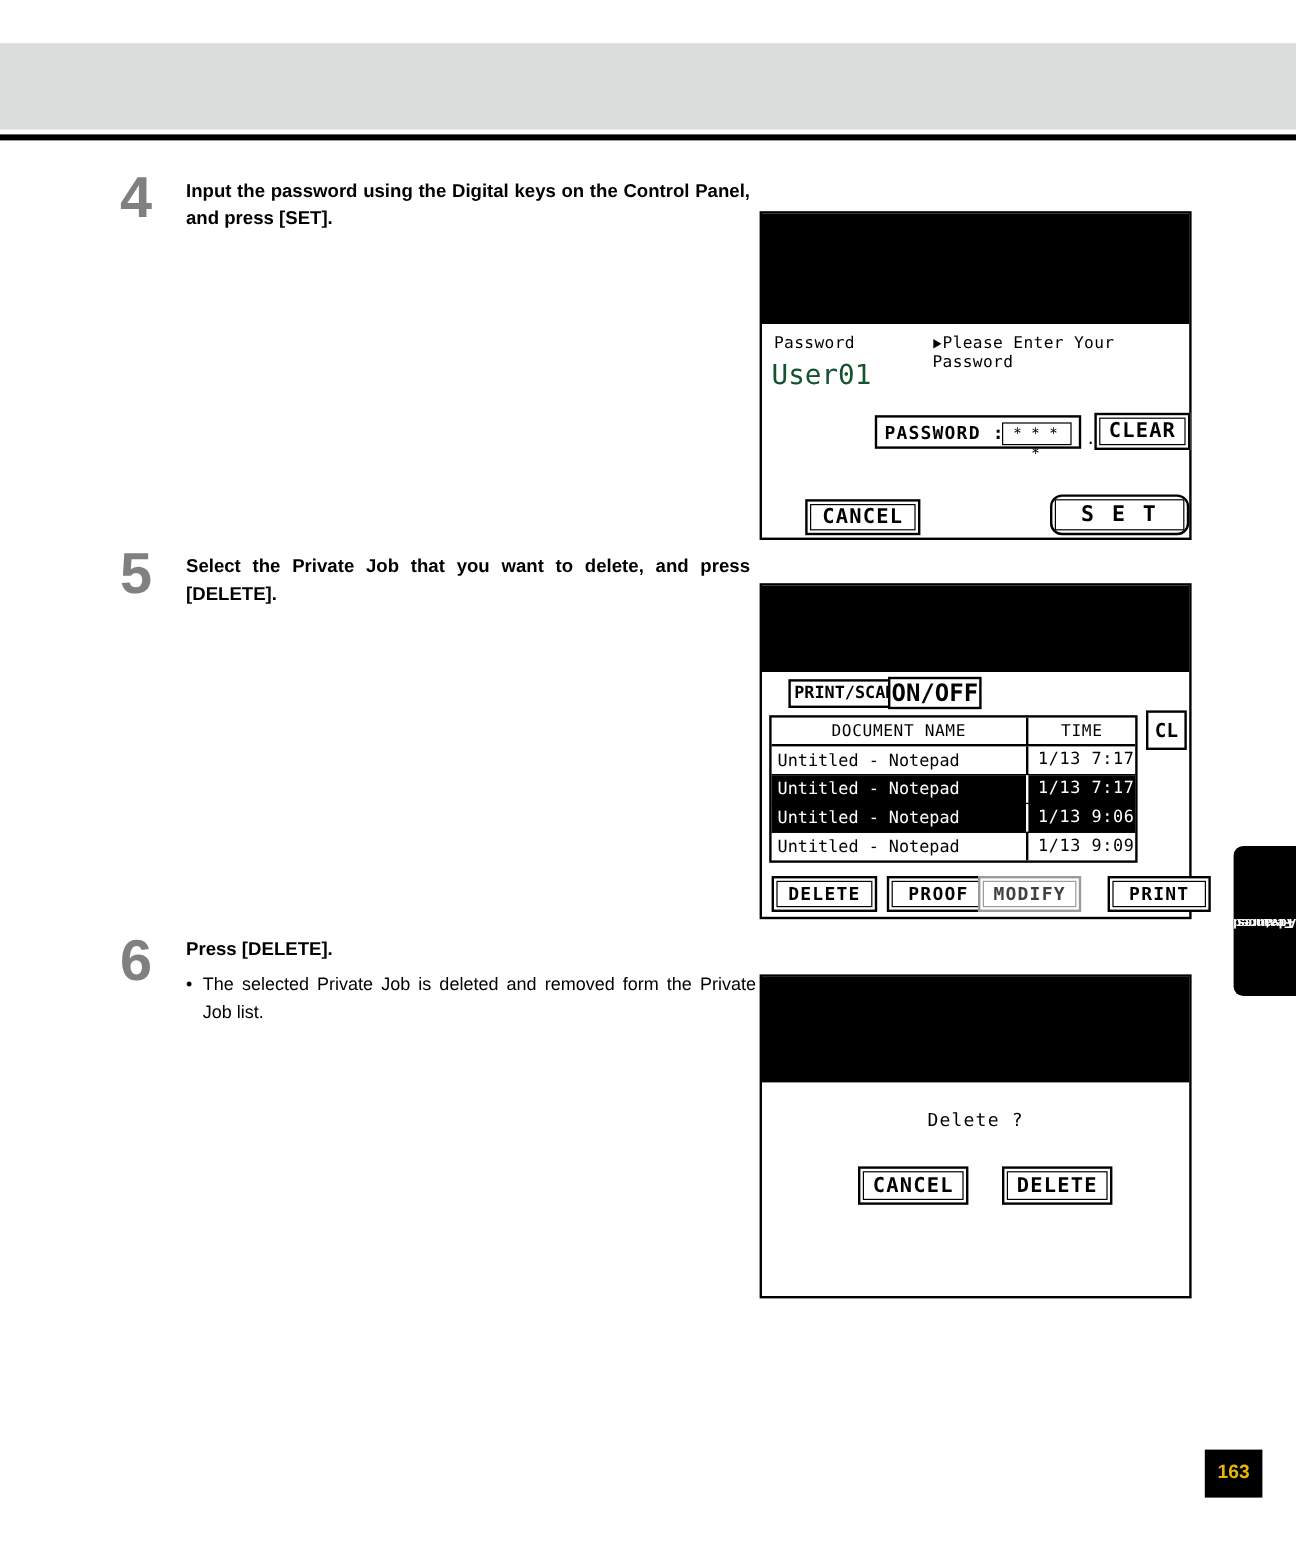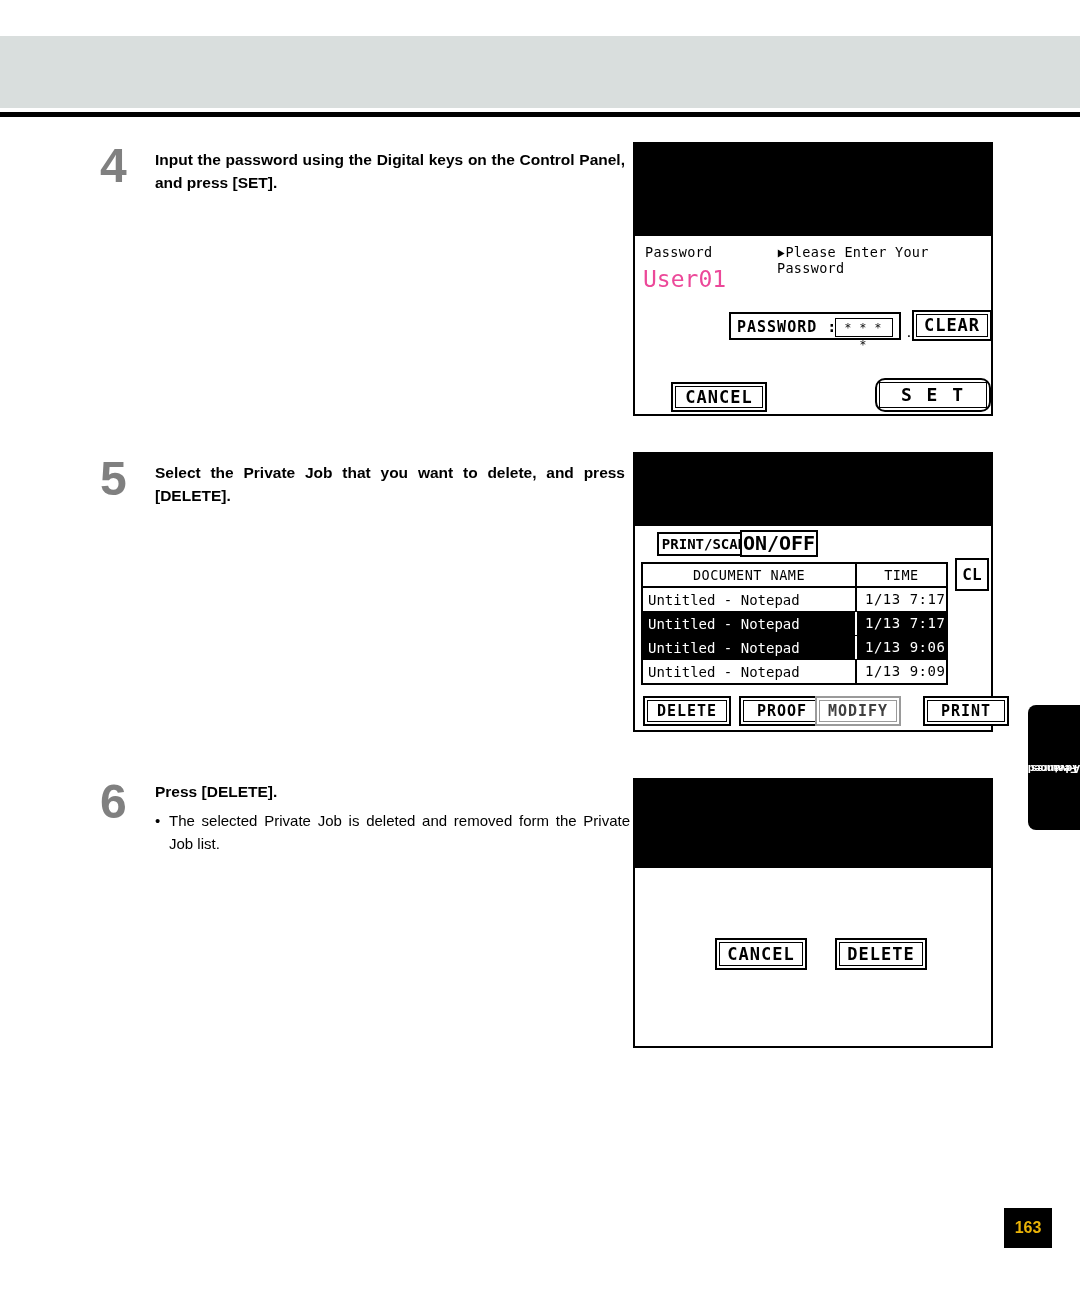"Password" .panel { margin-top: none -> 34px }
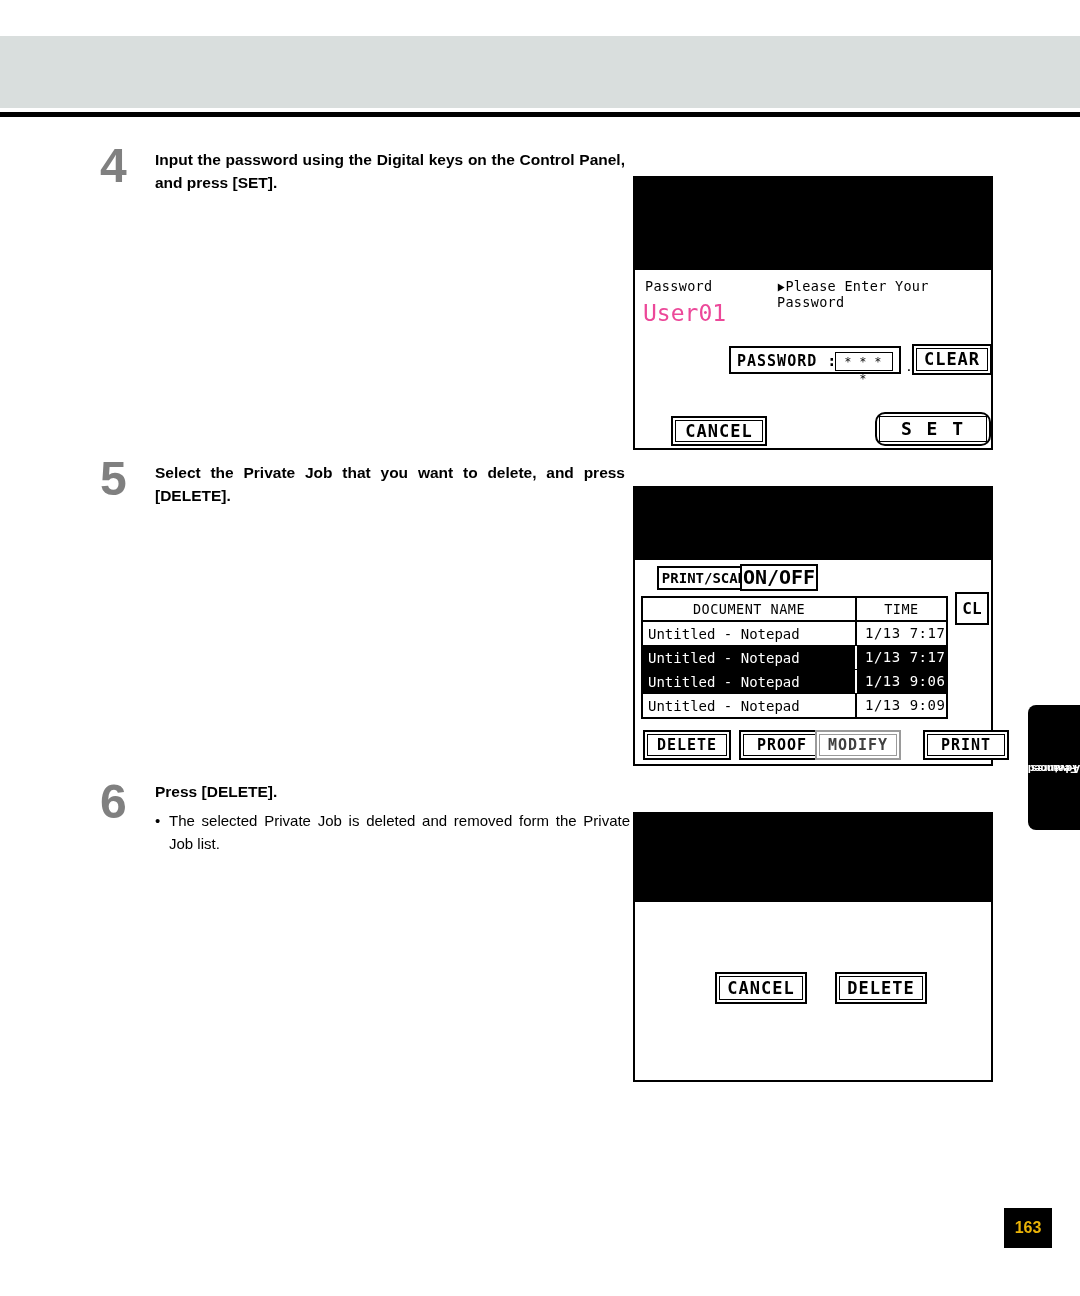"User01" .p4-user { color: #ec4899 -> #14532d }
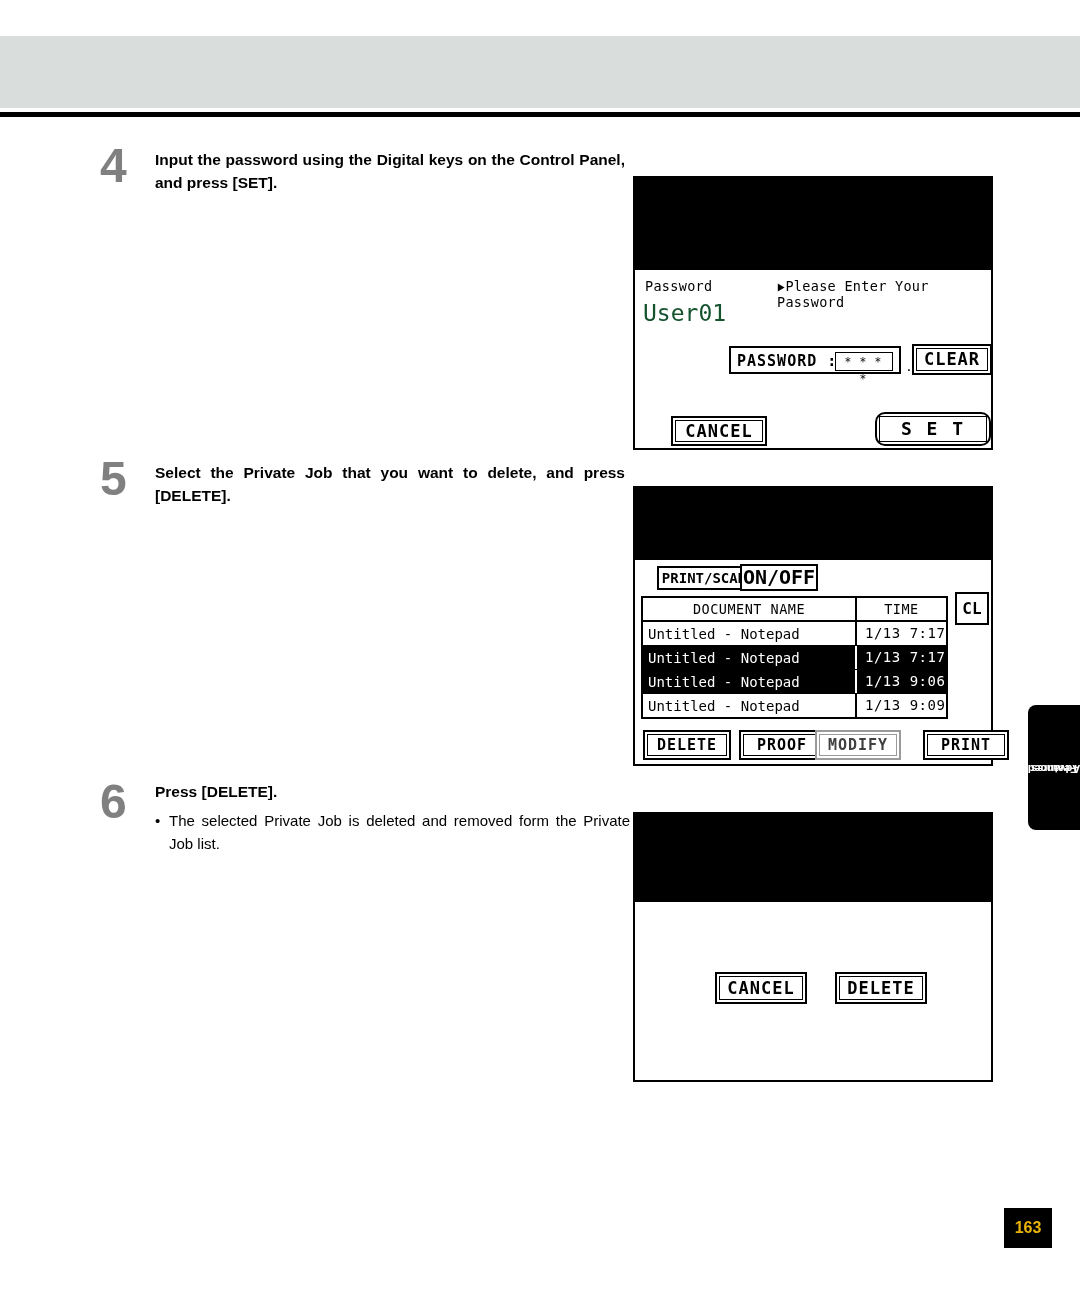"Delete ?" div.delete-q { html: none -> <div>Delete ?</div> }
